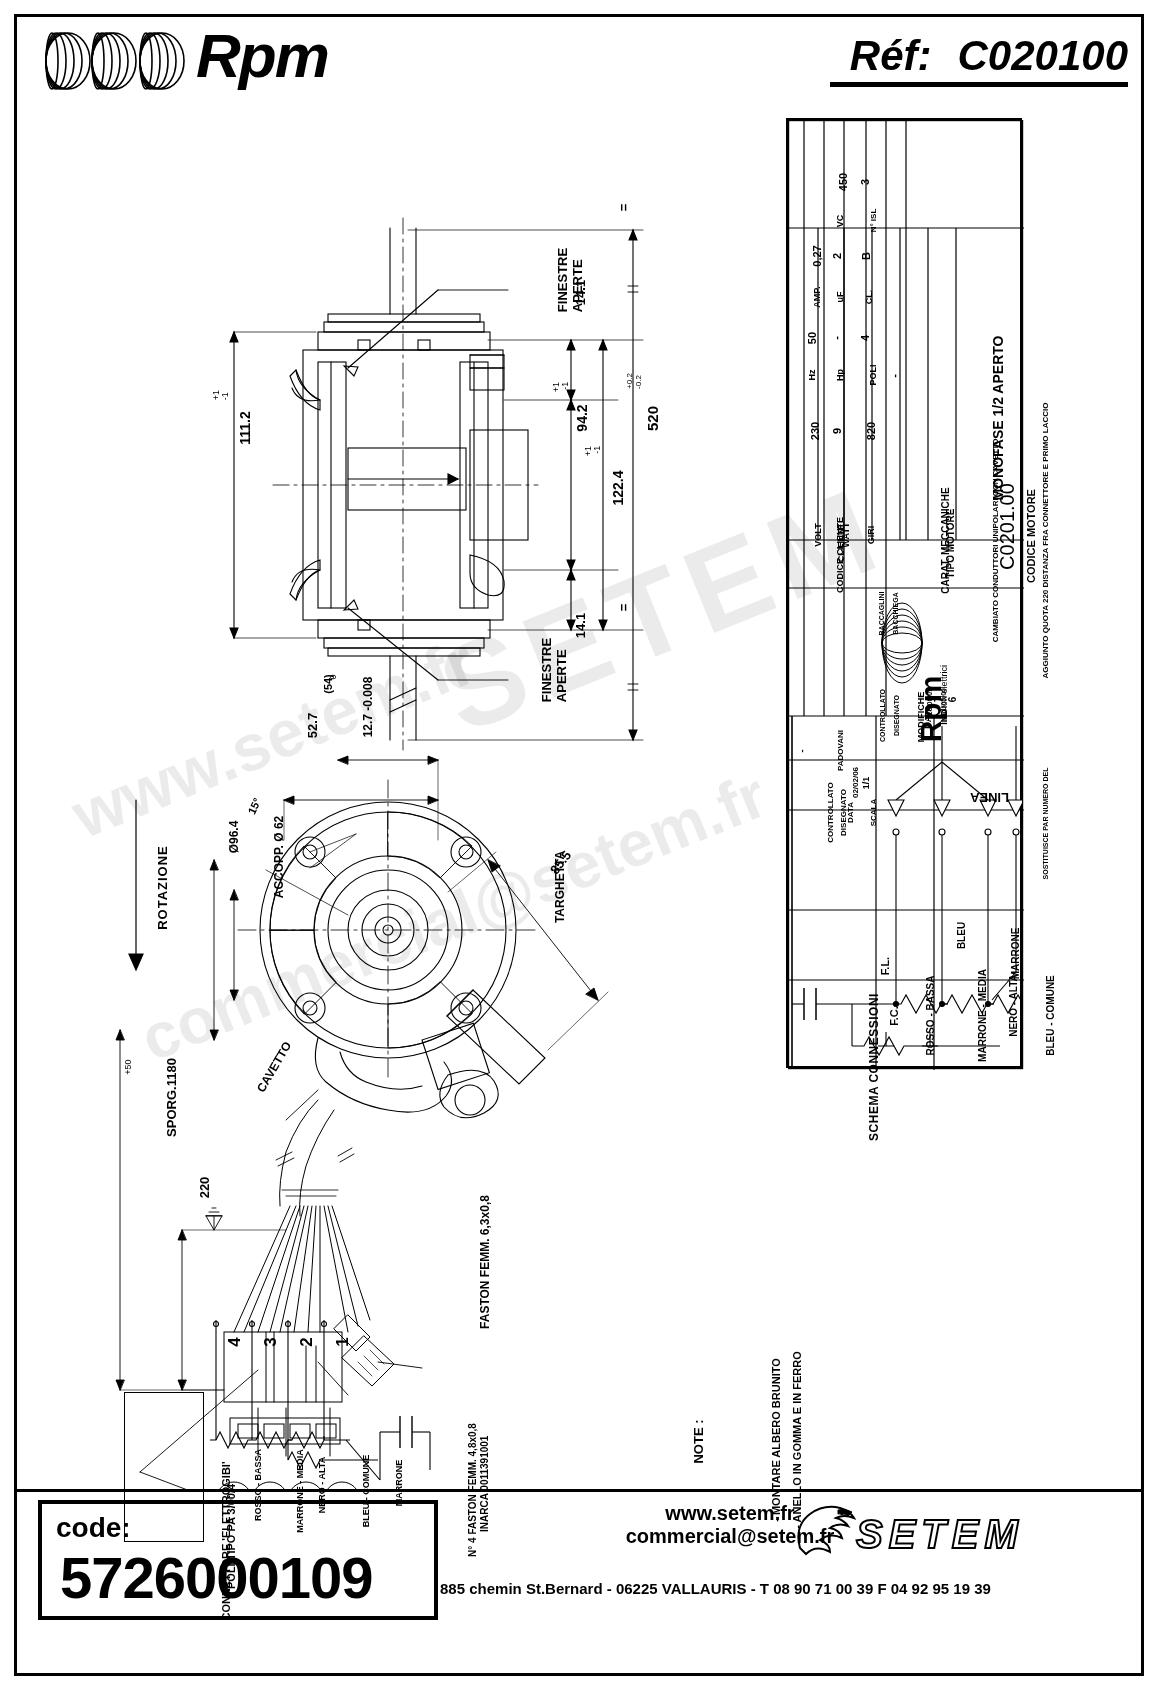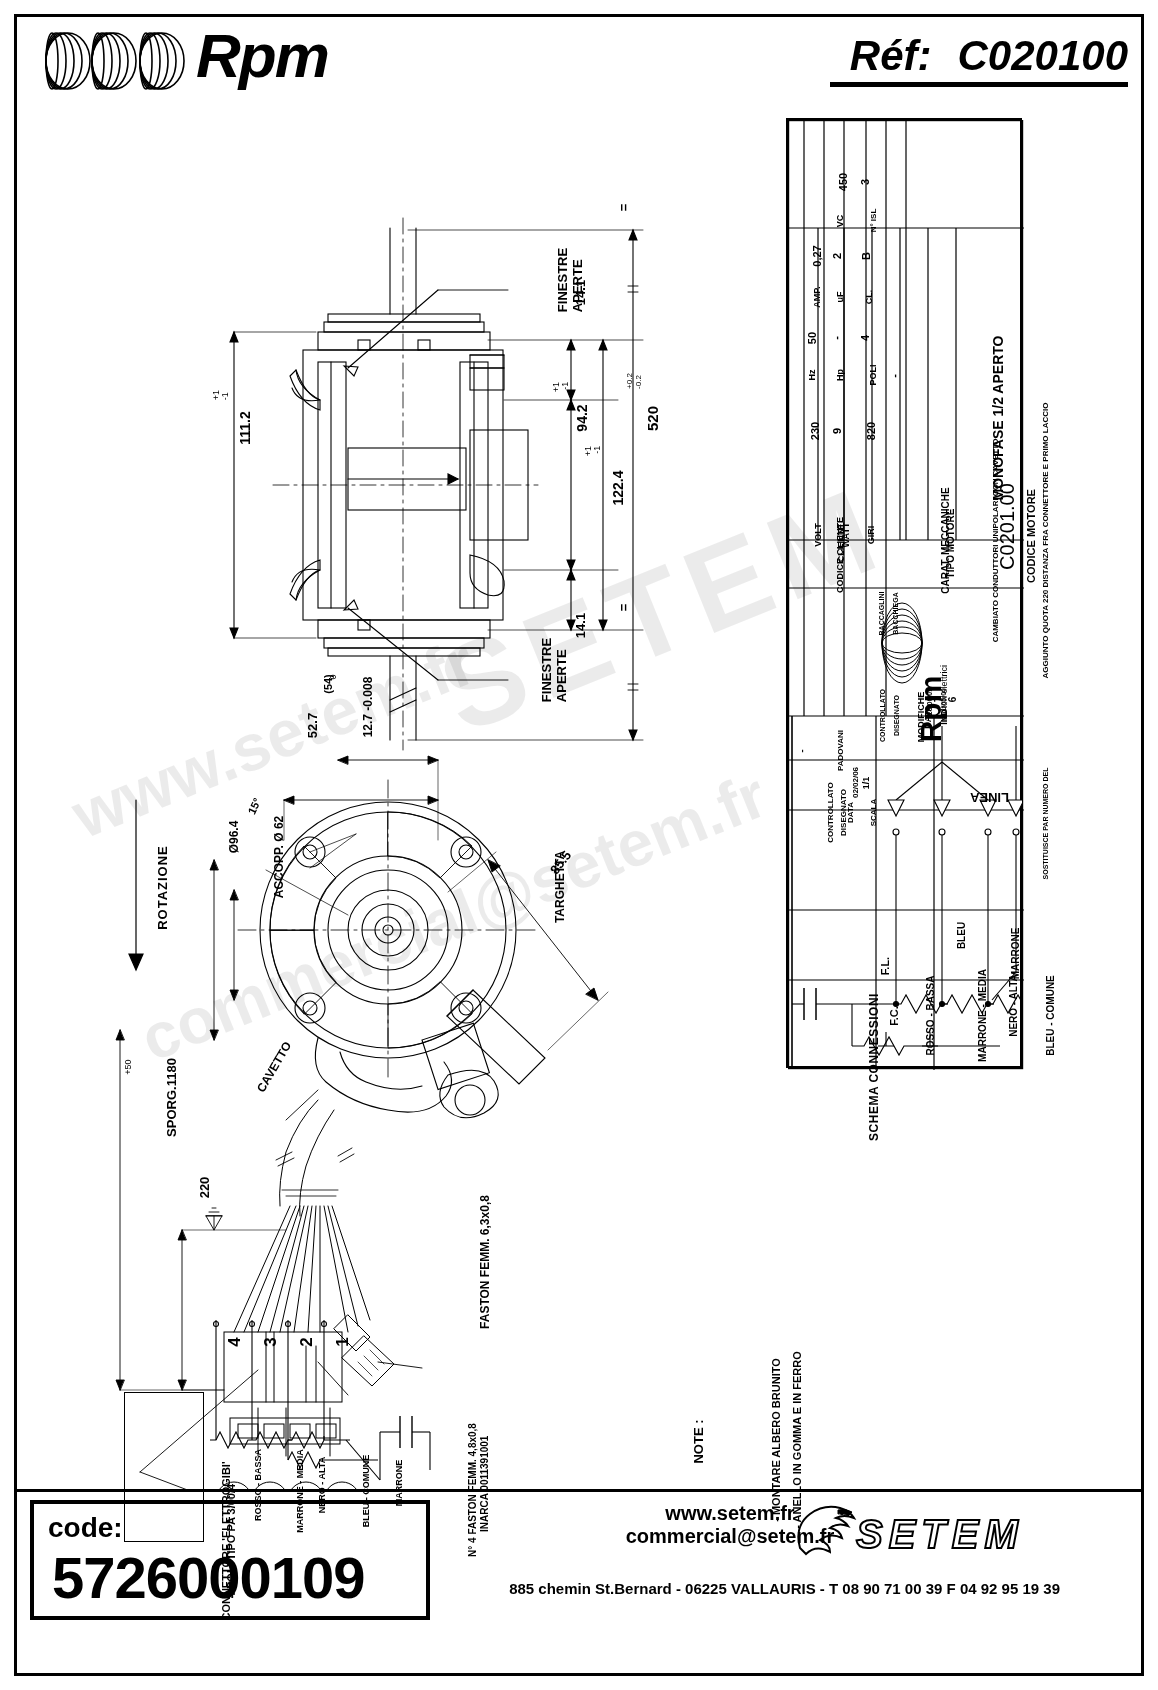"code:" #code-box { left: 30px -> 38px }
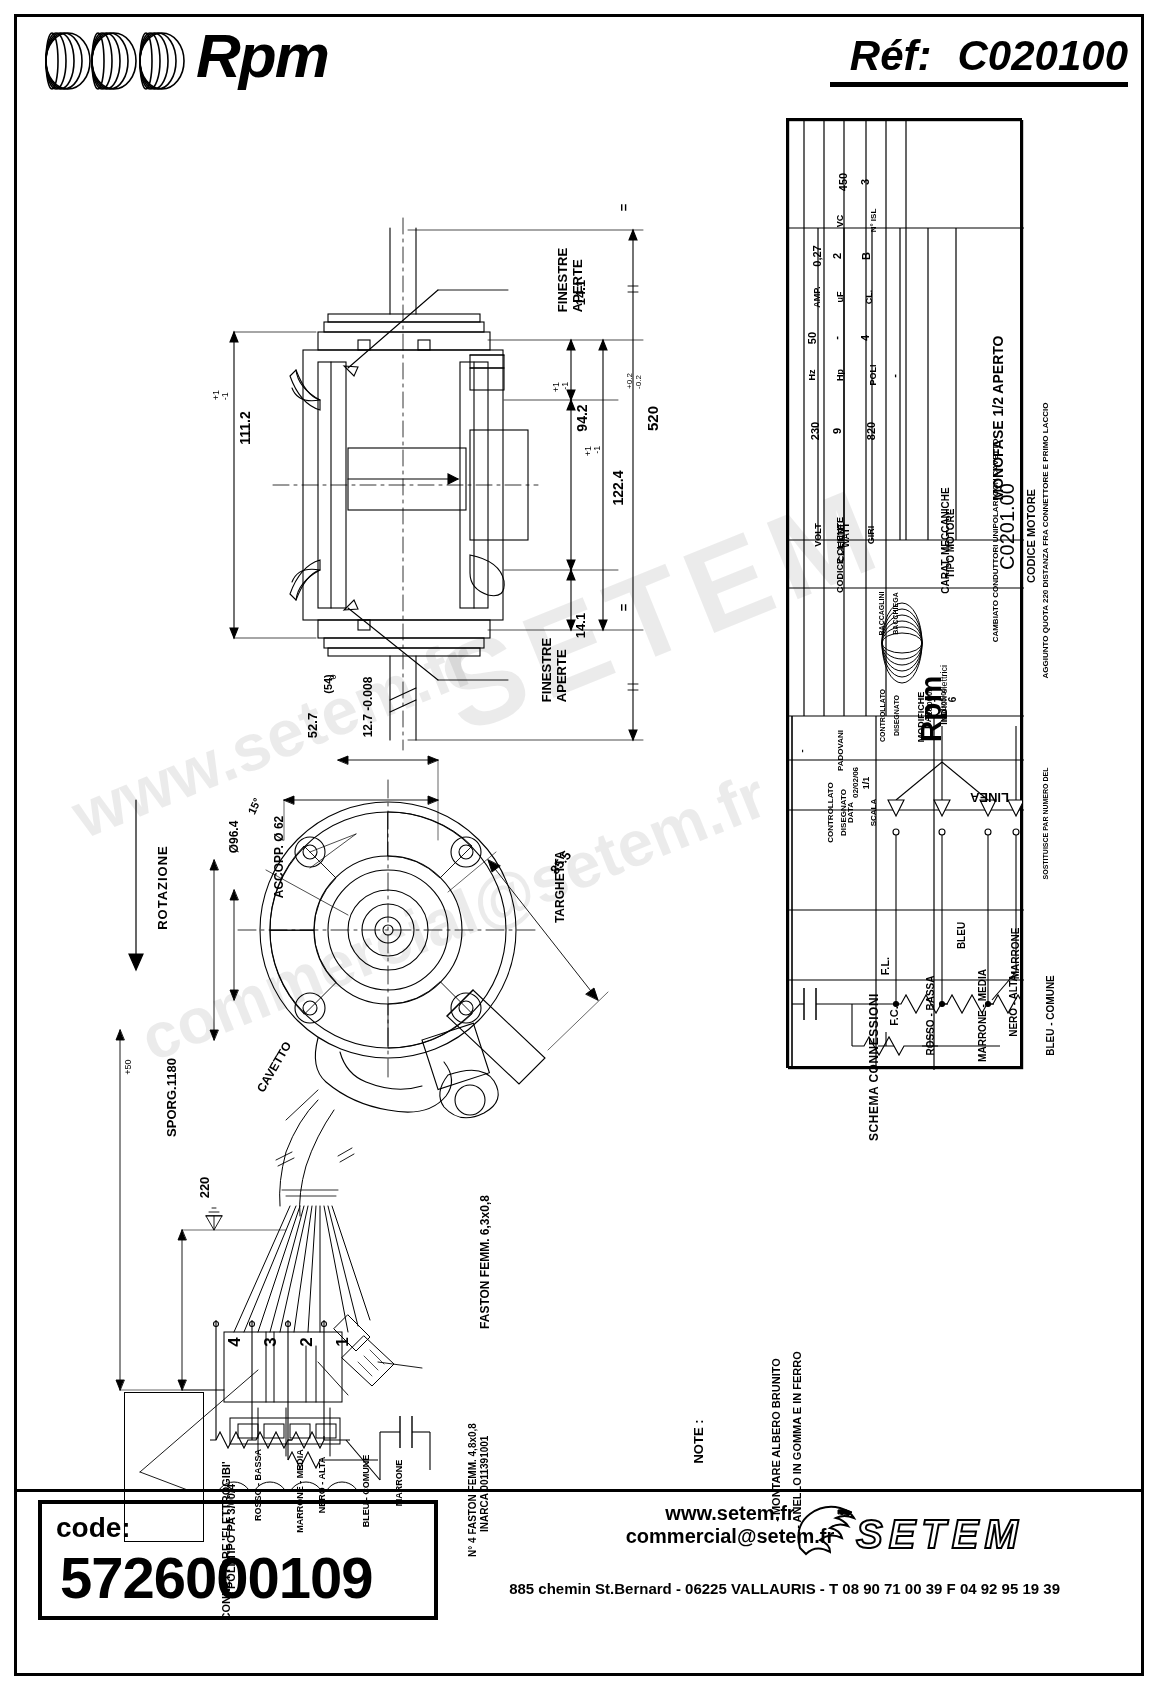"885 chemin St.Bernard - 06225" #addr { text-align: right -> left }
